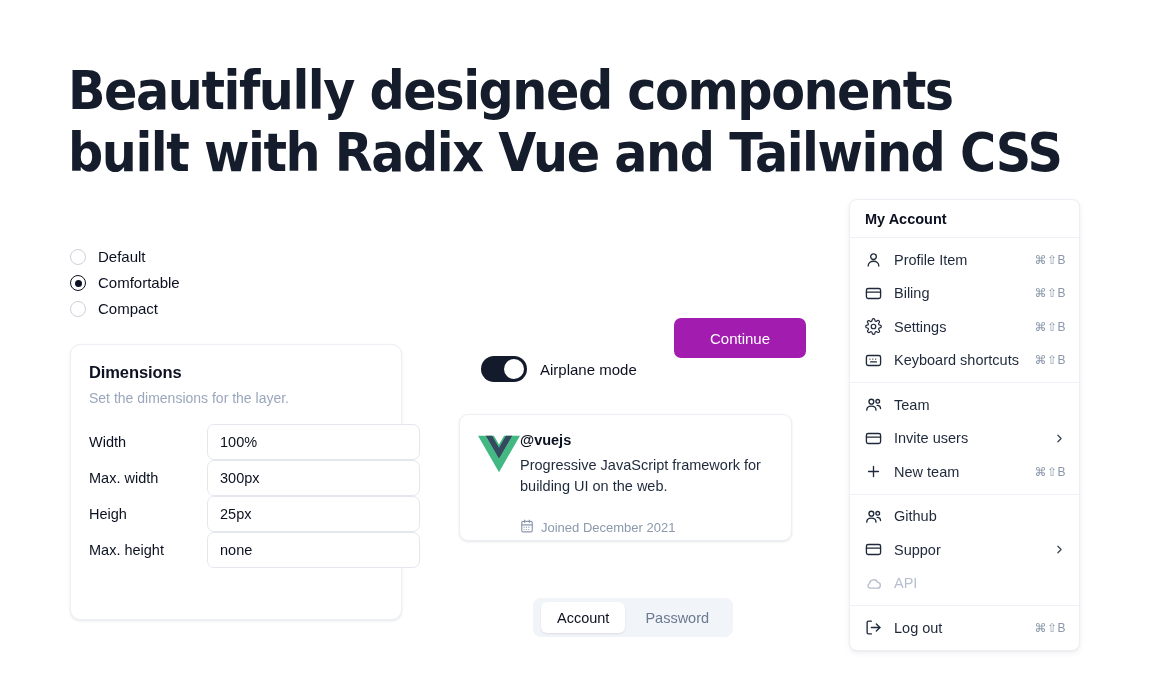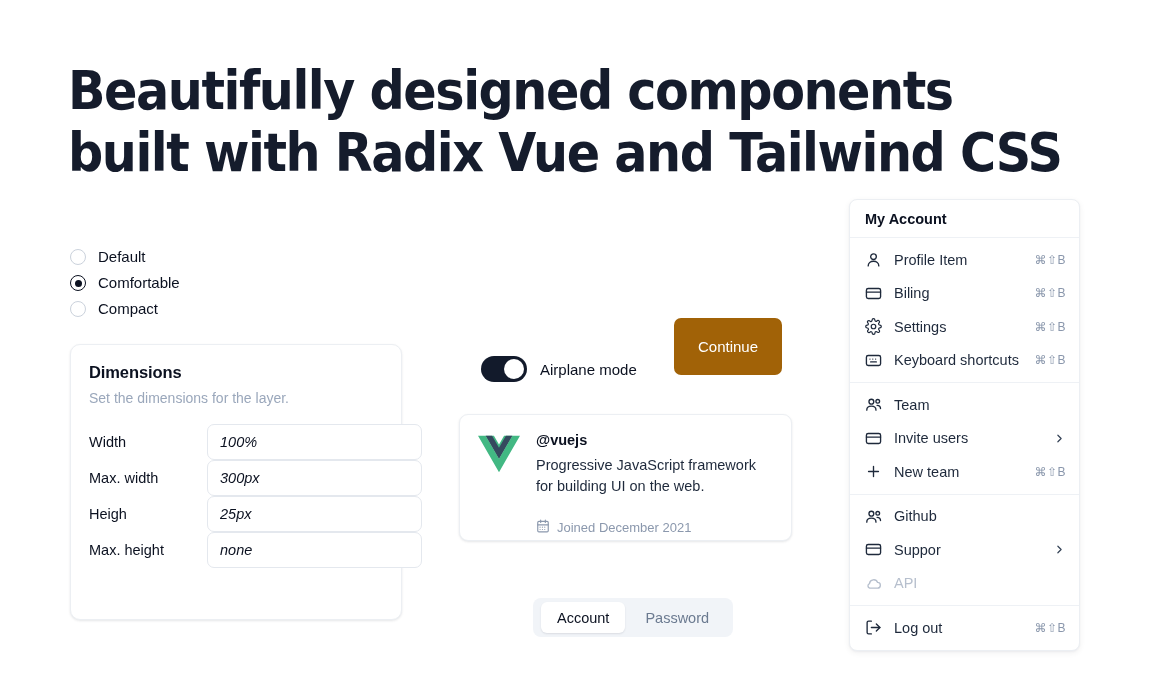"Continue" .continue-btn { background: #a16207 -> #a21caf; height: 57px -> 40px; padding: 0 24px -> 0 36px }
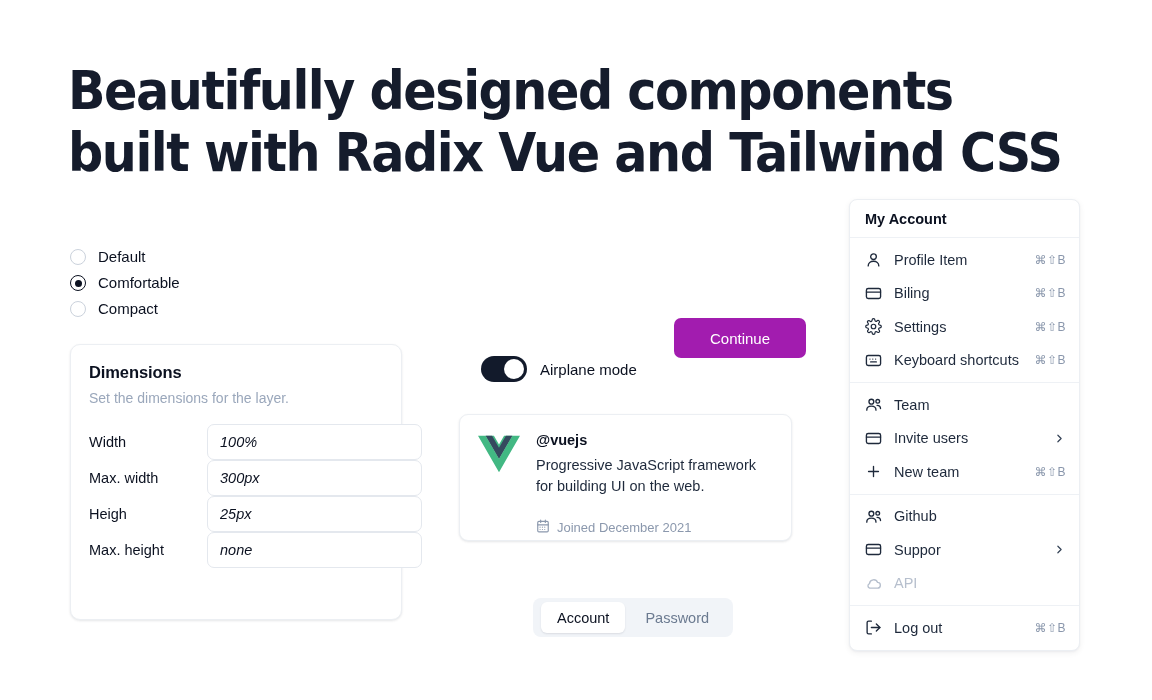"100%" .dim-input { font-style: italic -> none }
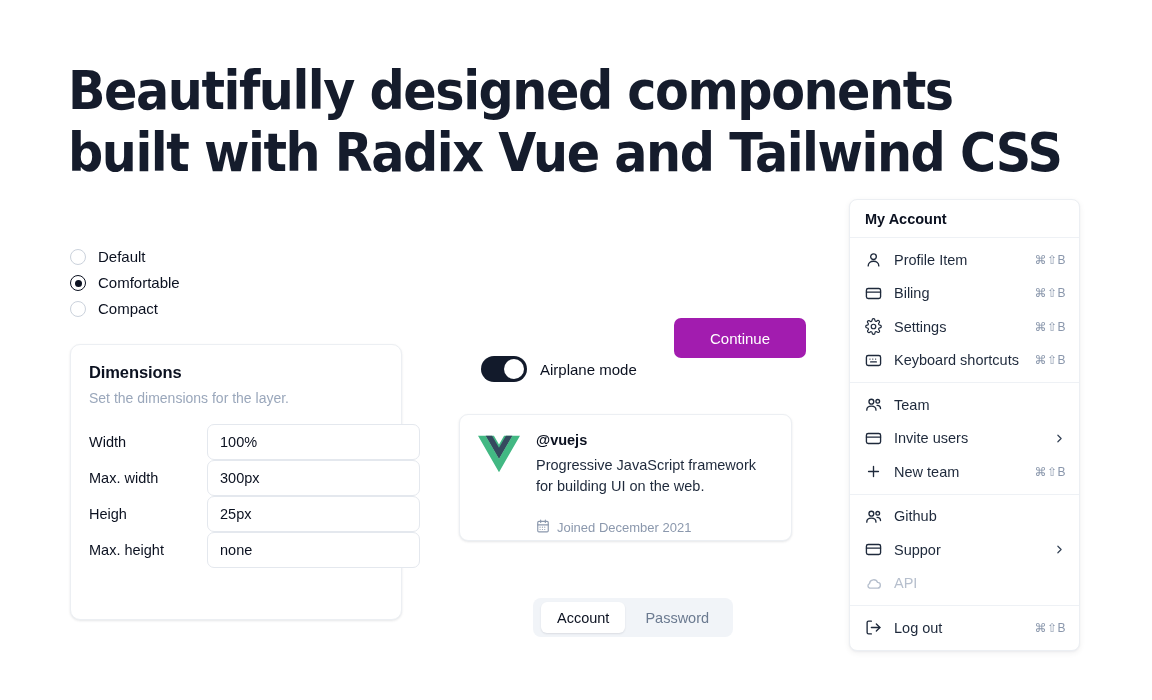"@vuejs" .vue-card { gap: 16px -> none }
